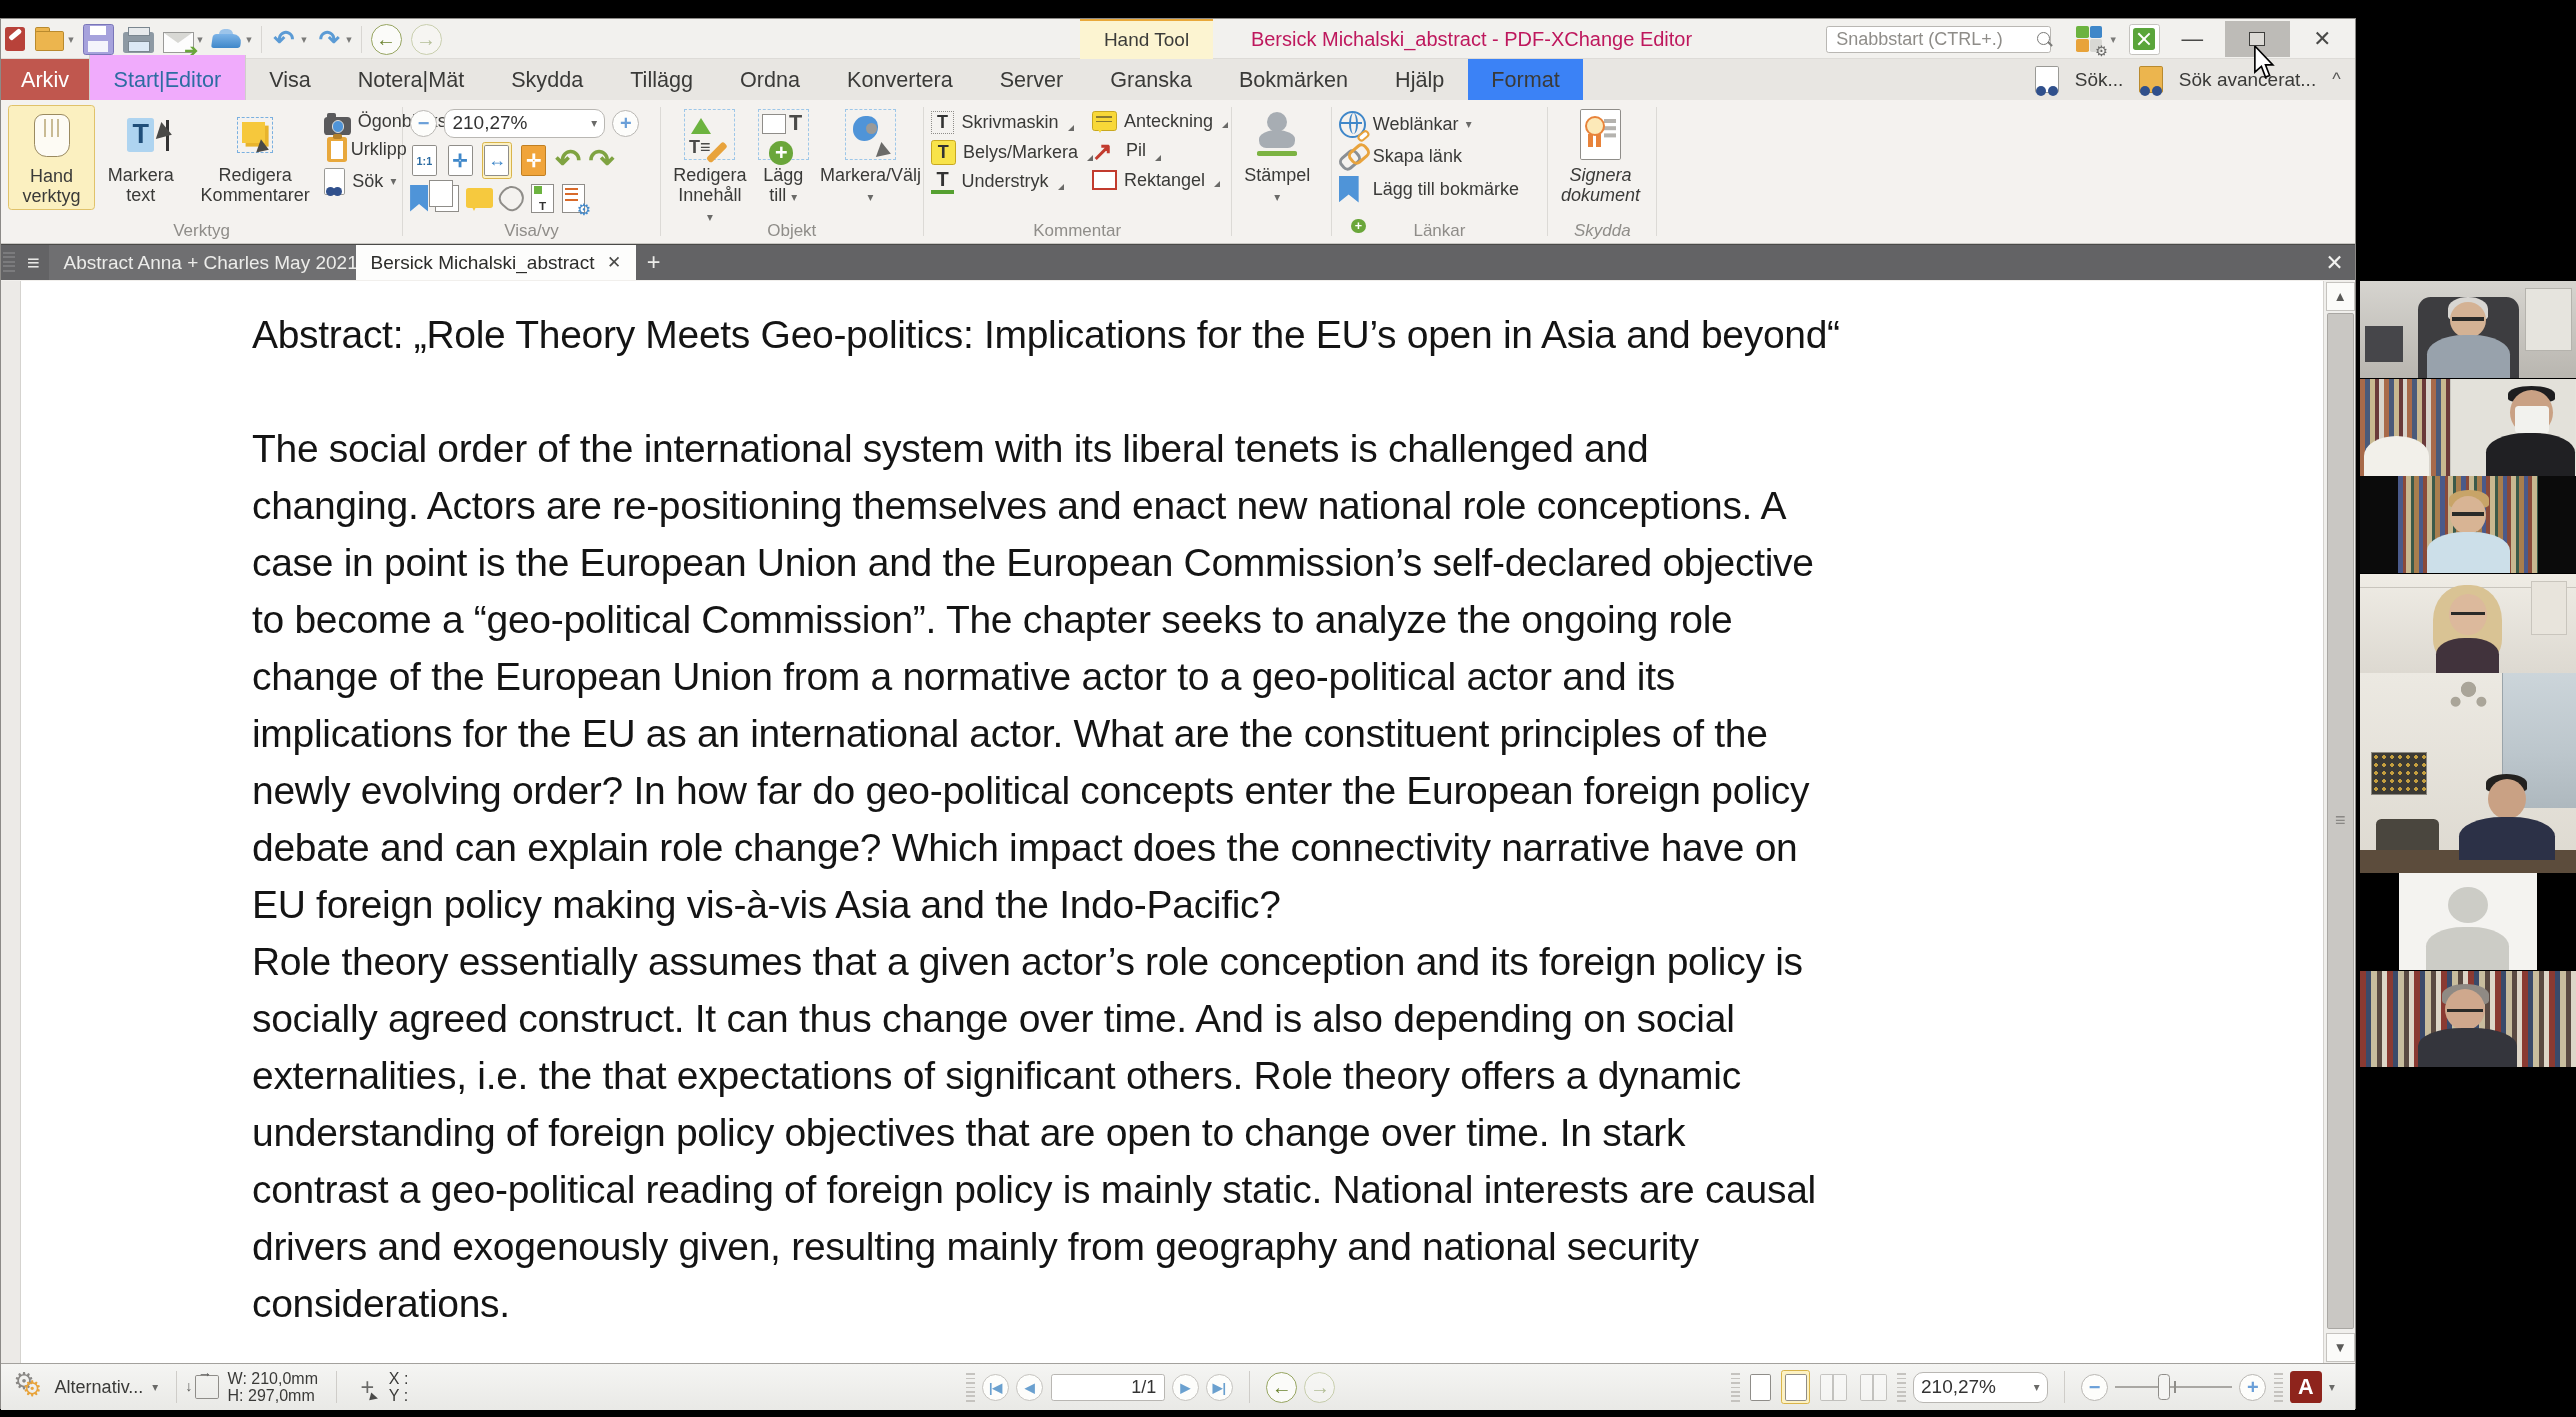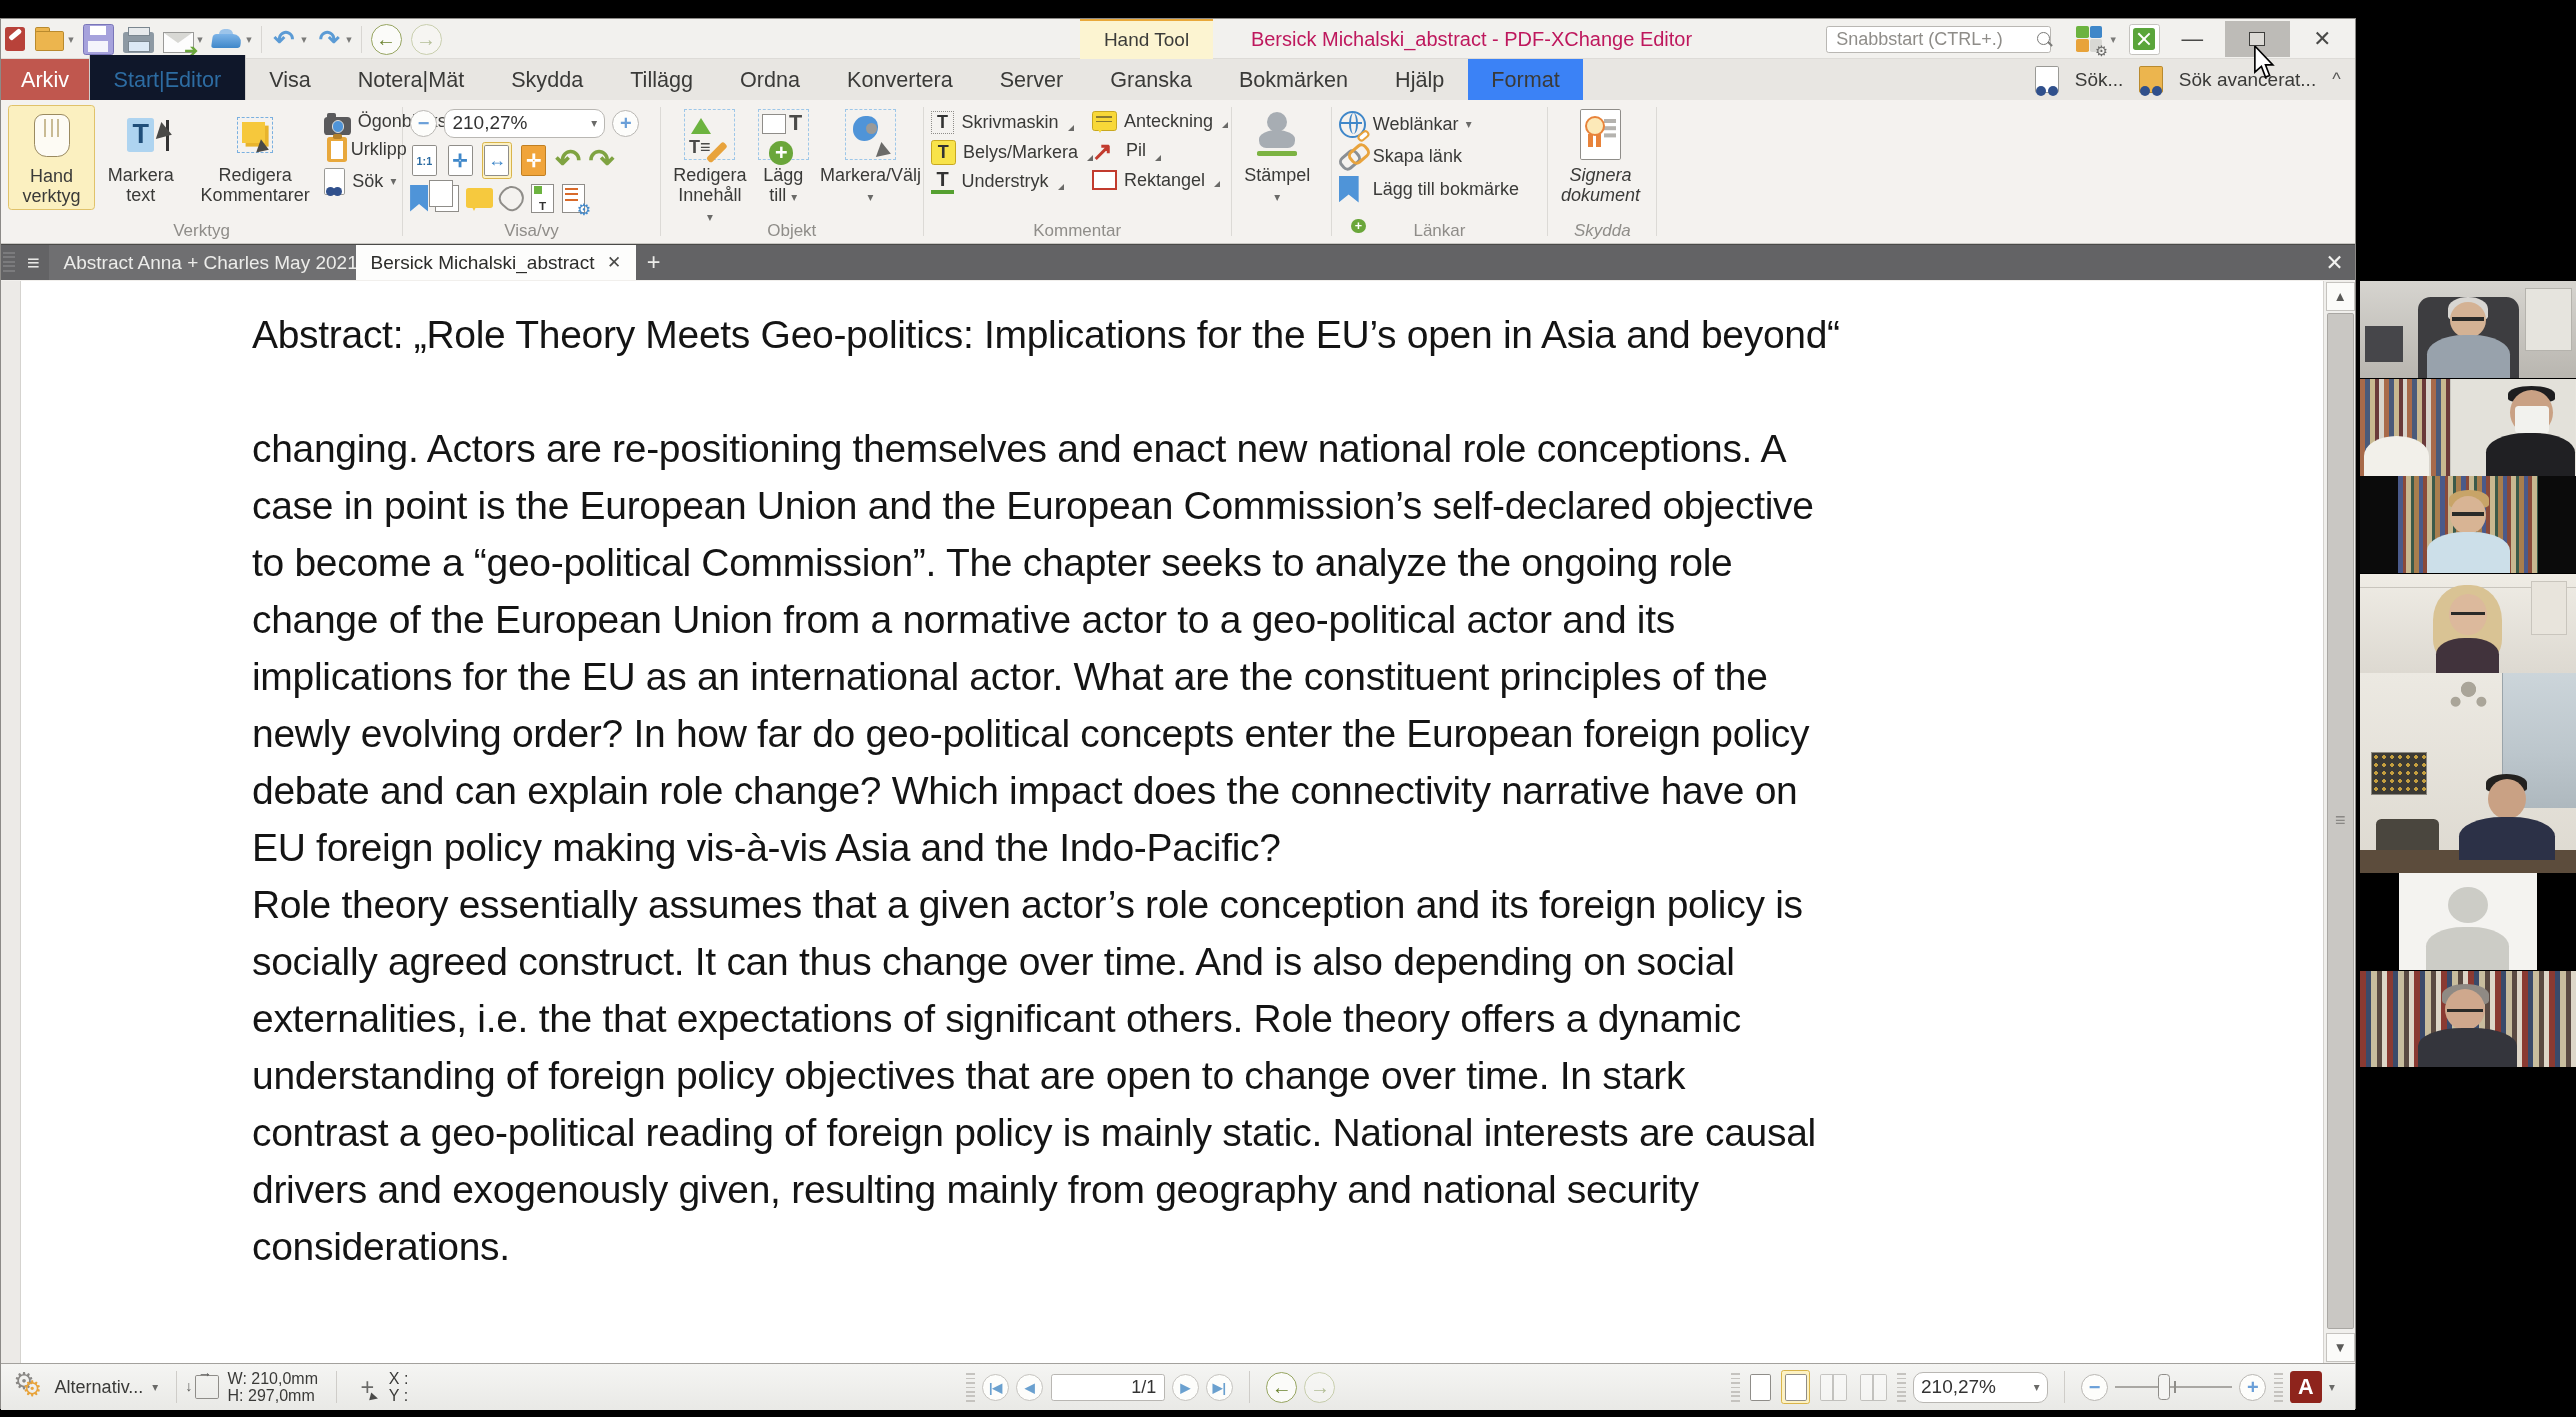"Start|Editor" .mitem.activeTab { background: #0f172a -> #f0abfc }
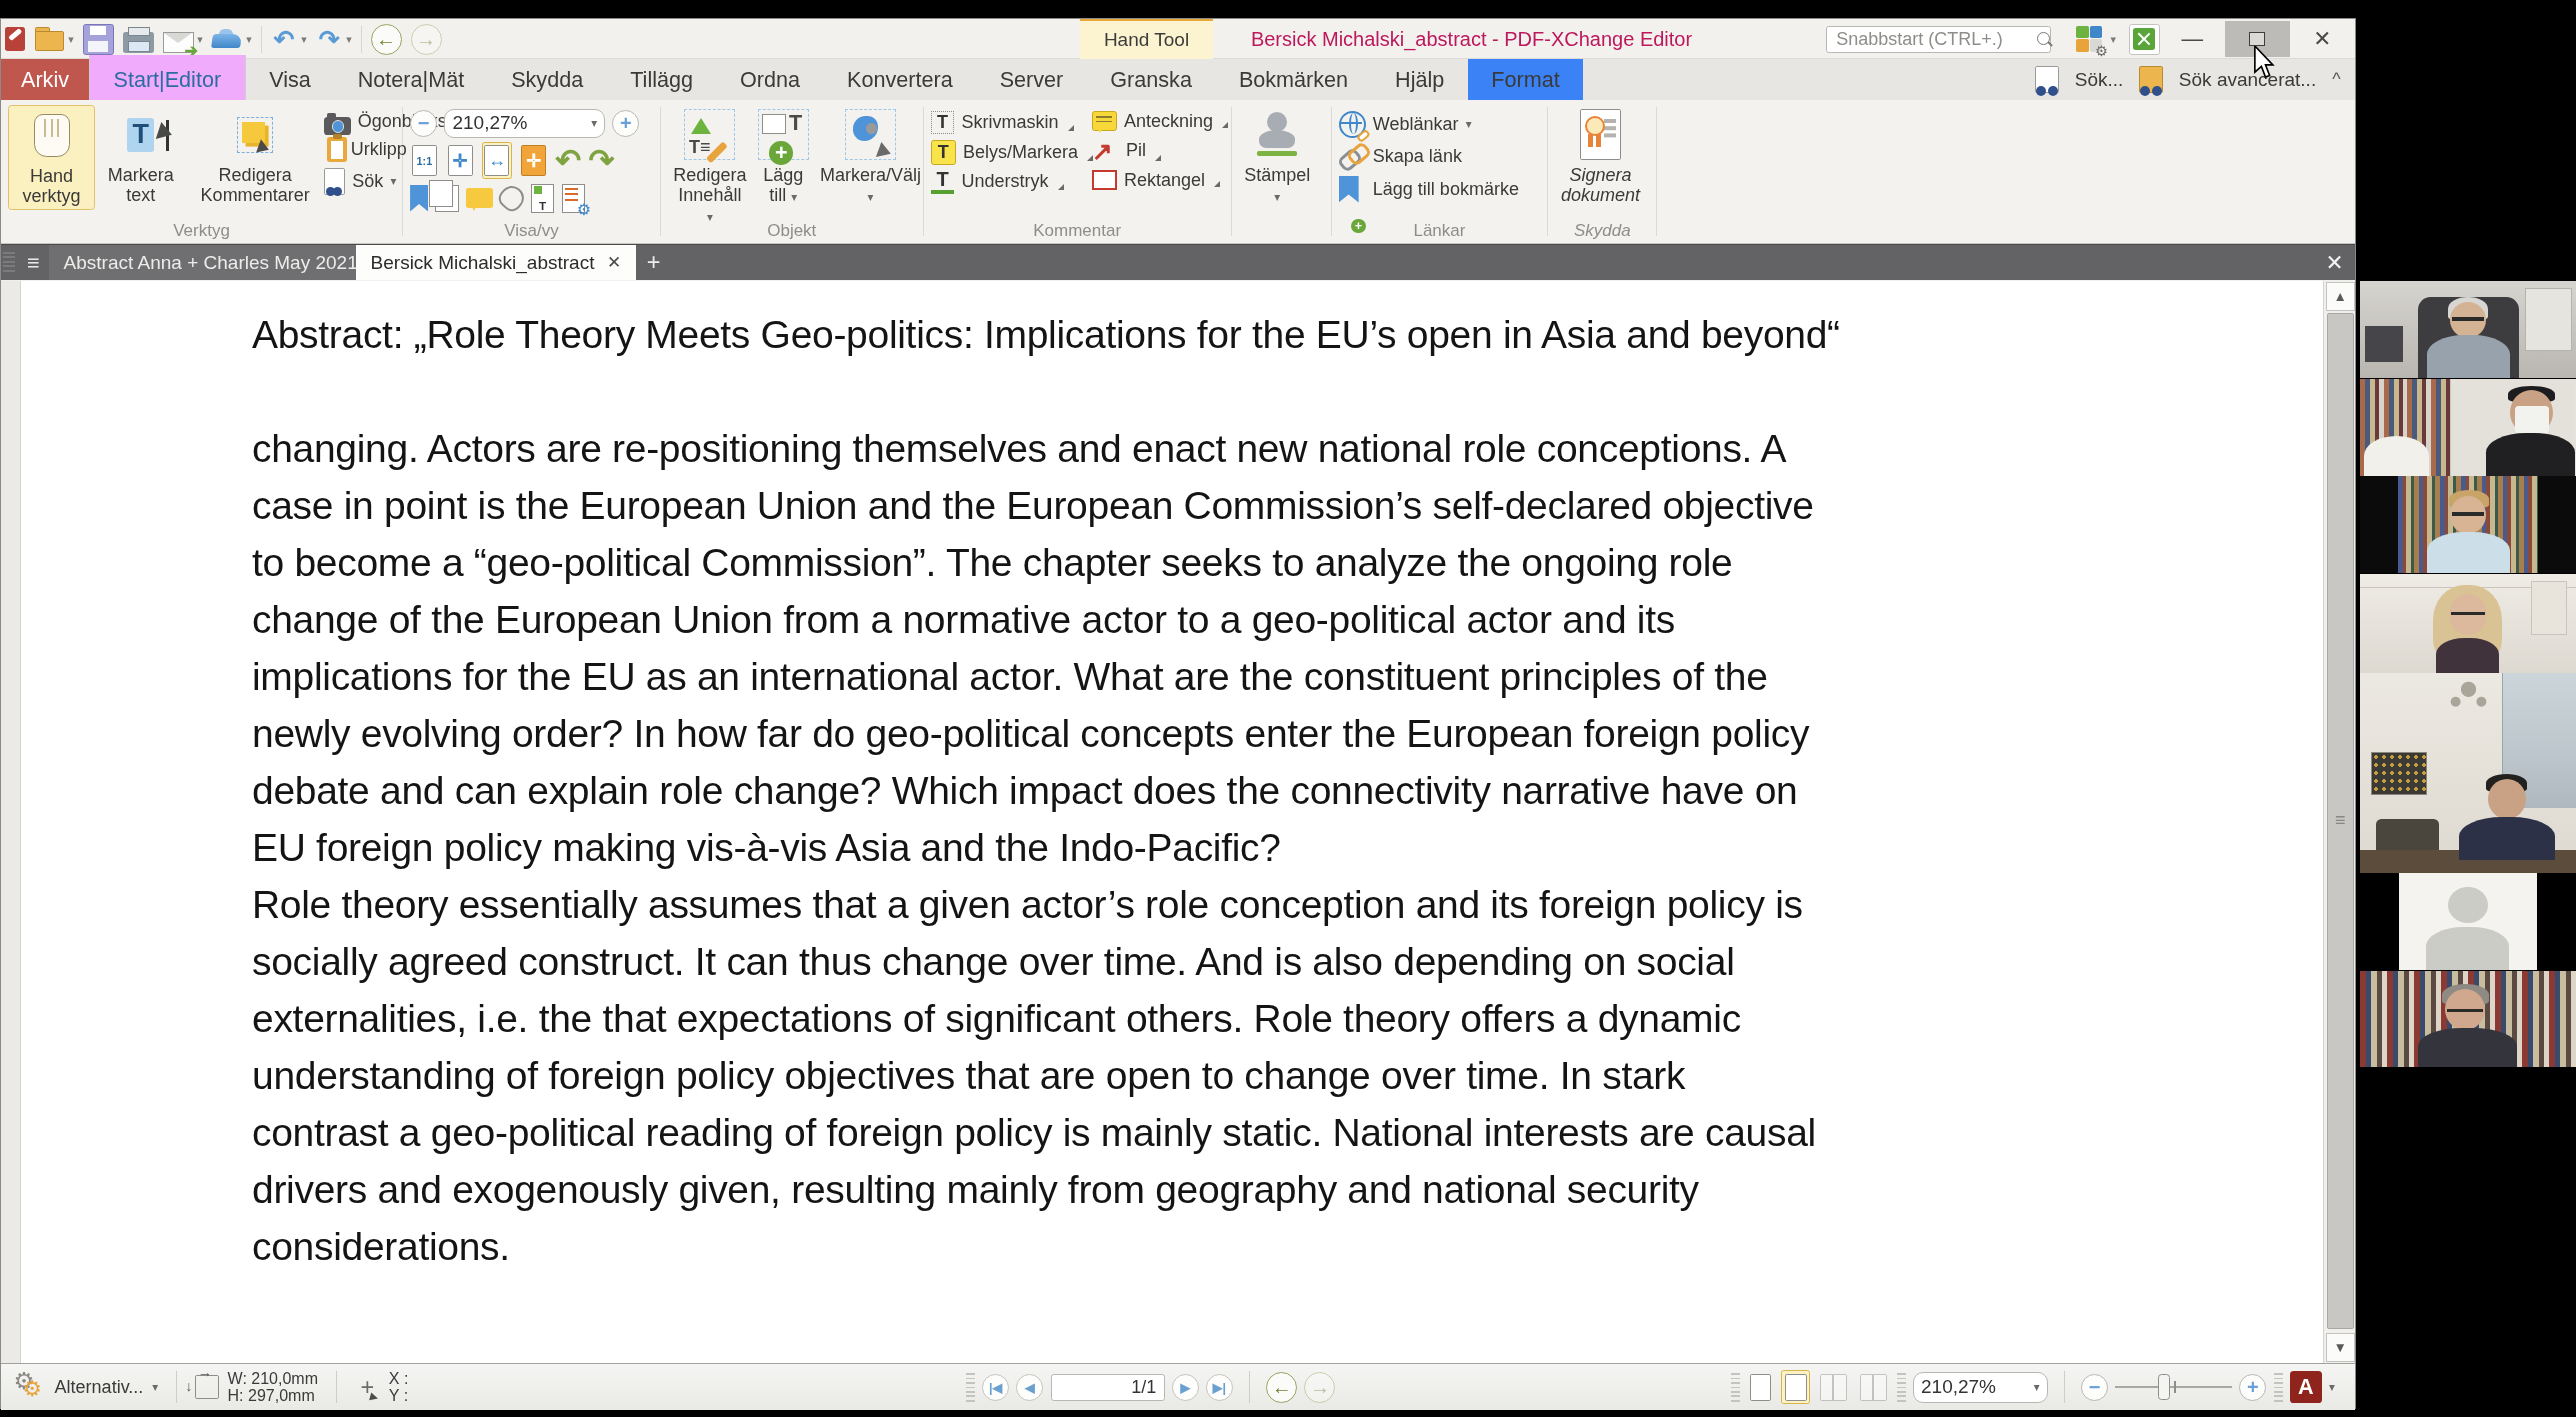"The social order of the" div.dline { html: none -> <div>The social order of the international system with its liberal tenets is challenged and</div> }
